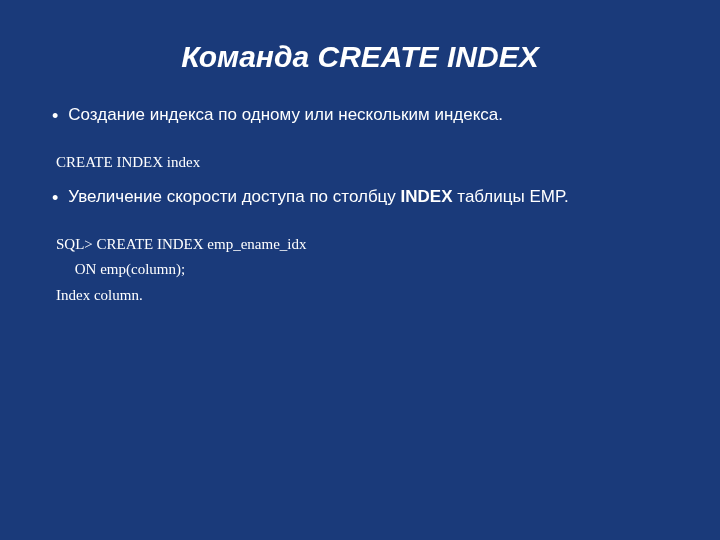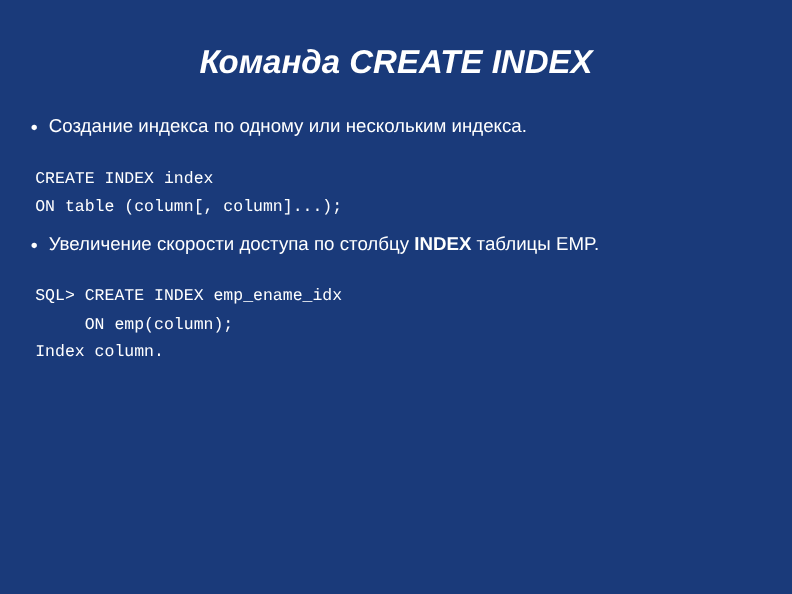"Команда CREATE INDEX" .slide { padding: 40px 28px -> 40px 52px }
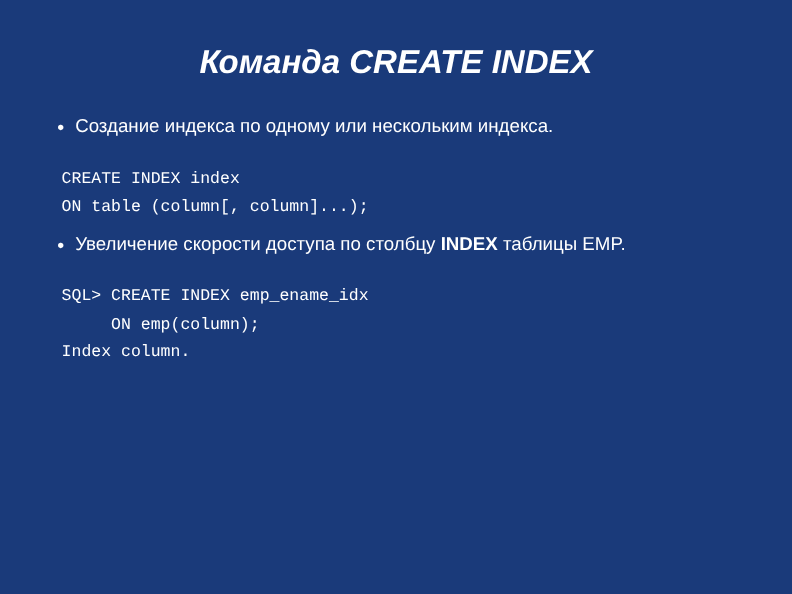"CREATE INDEX index" .code-block { font-family: Liberation Mono, monospace -> Liberation Serif, serif }
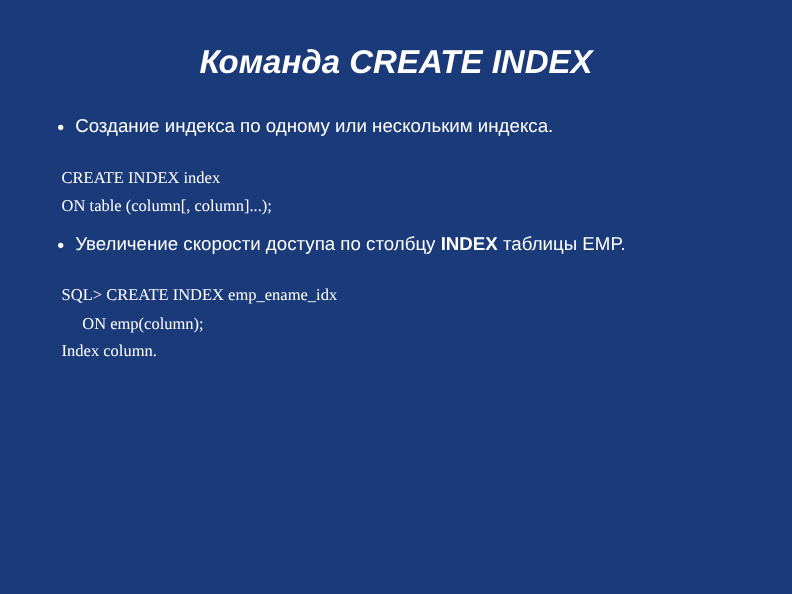"ON table (column[, column]...);" span.line { html: <span>ON table (column[, column]...);</span> -> none }
